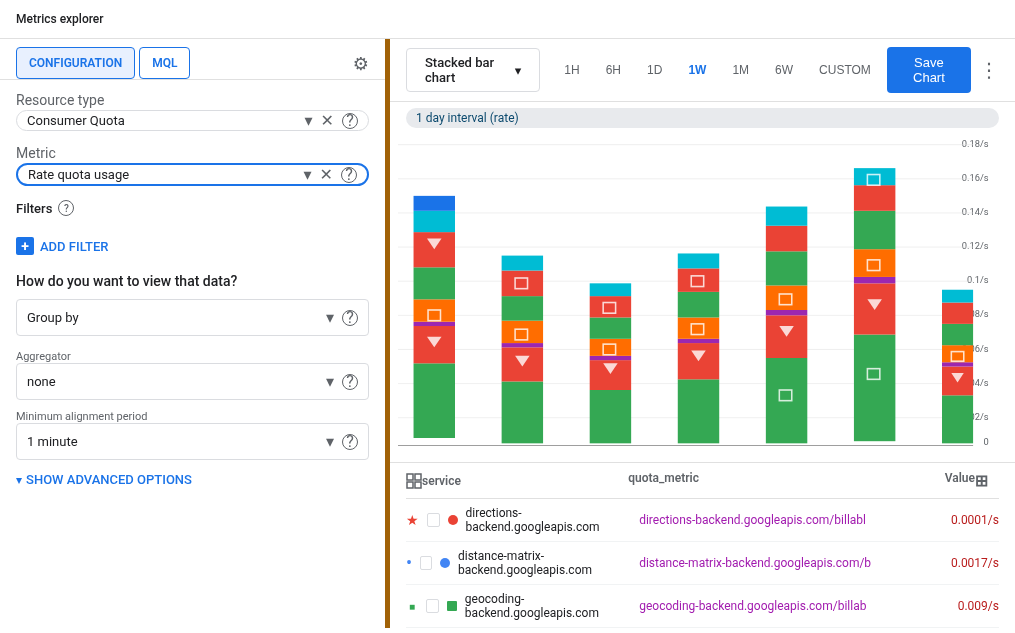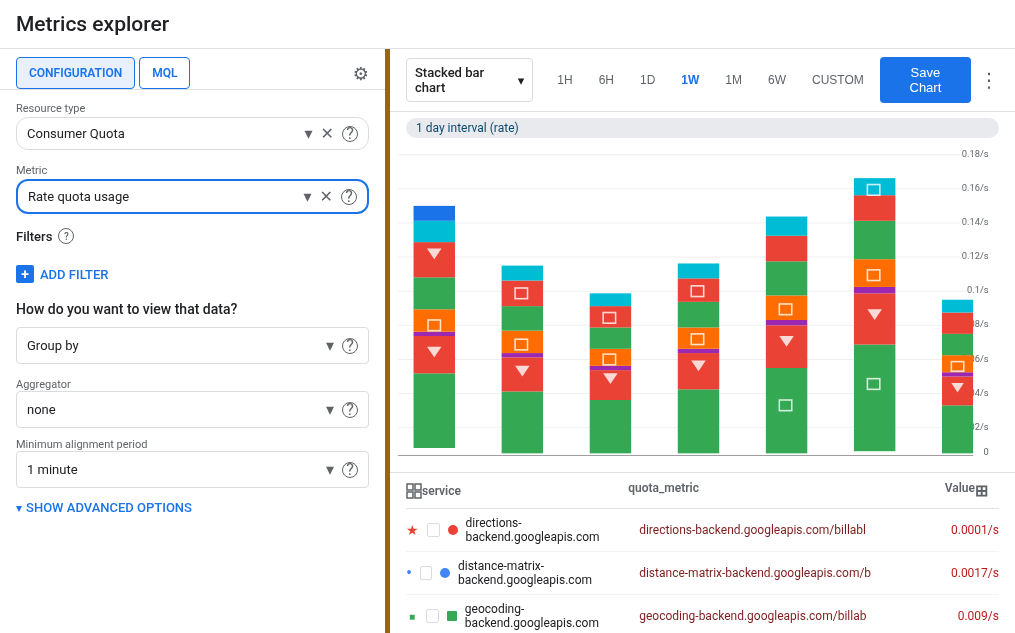"Metrics explorer" .app-header { font-size: 21px -> 12px }
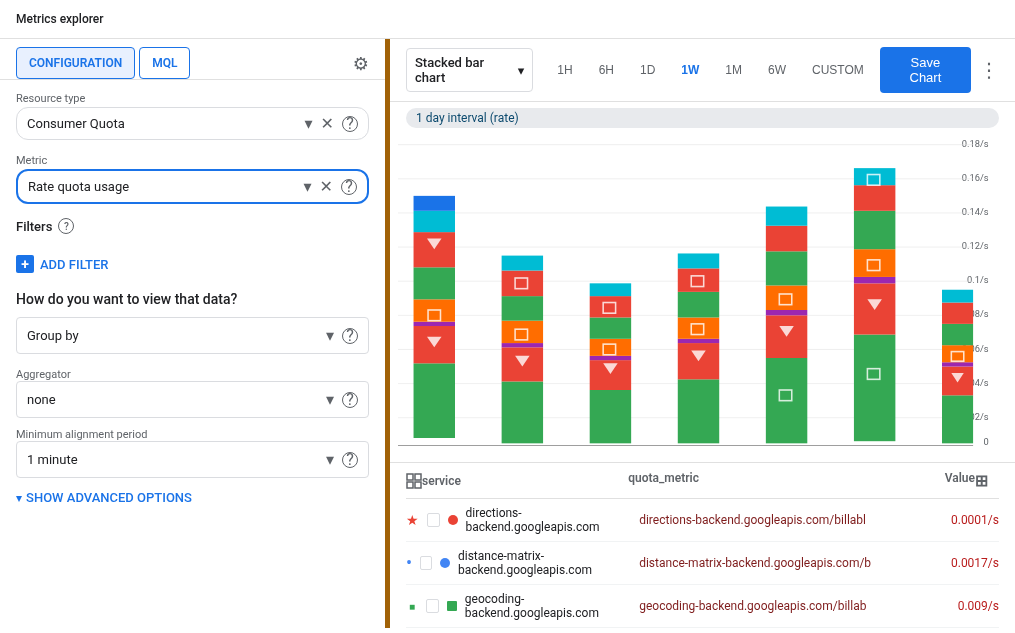"Stacked bar chart" .chart-type-selector { padding: 6px 8px -> 6px 18px }
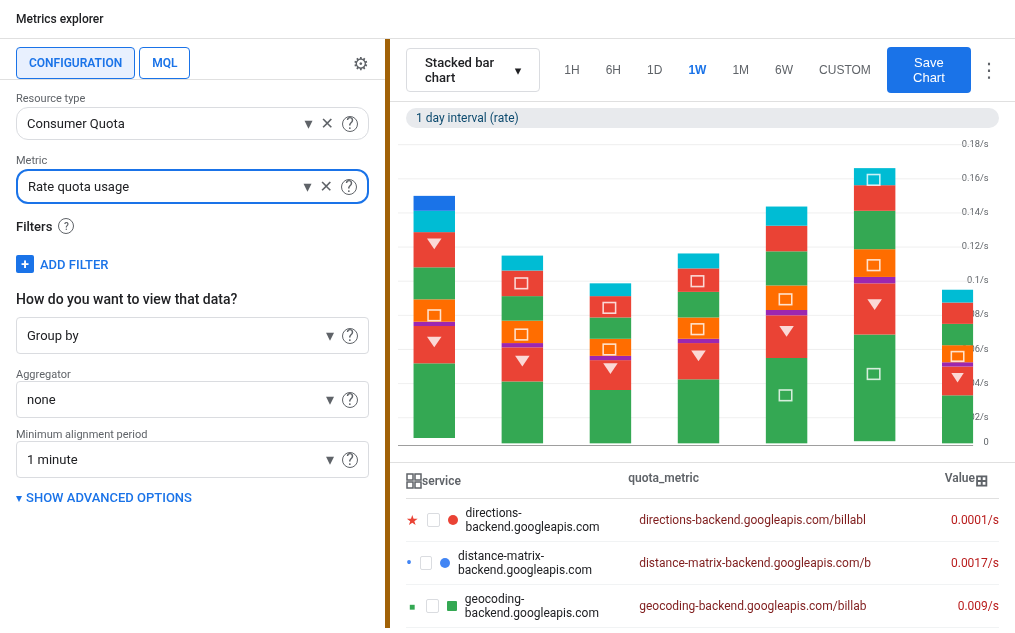"Resource type" .field-label { font-size: 11px -> 14px }
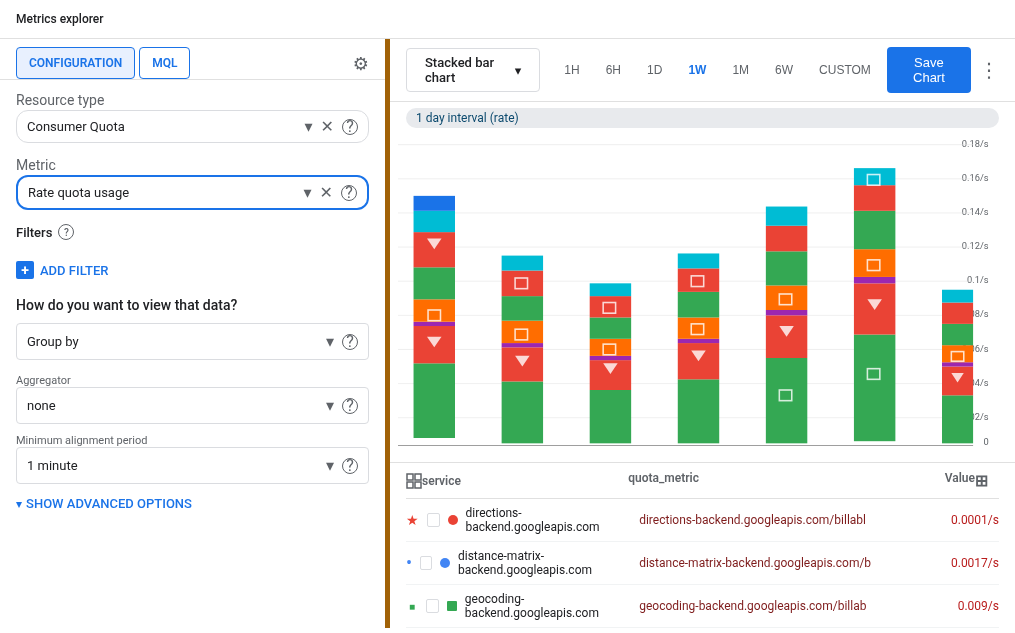"Consumer Quota" .field-box { padding: 6px 10px -> 0 10px }
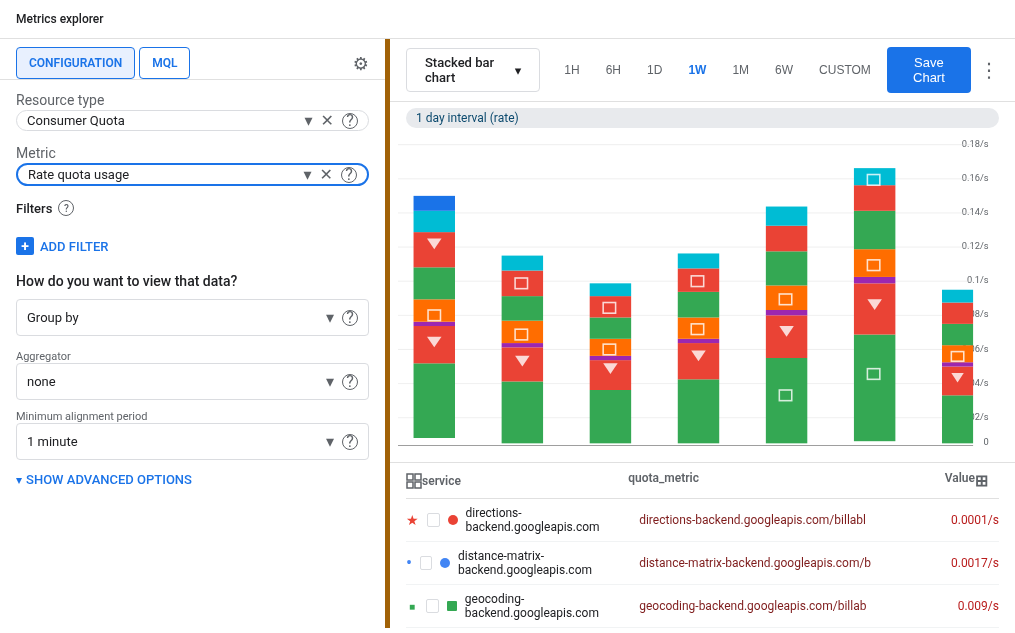"directions-backend.googleapis.com/billab" .legend-row .col-quota { color: #7f1d1d -> #a21caf }
